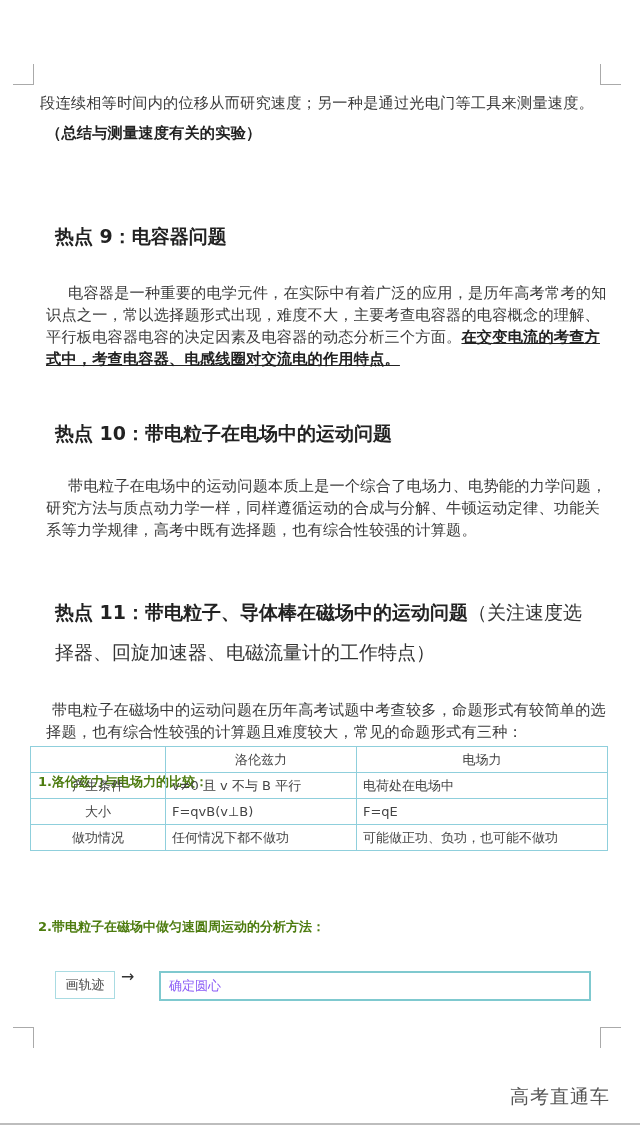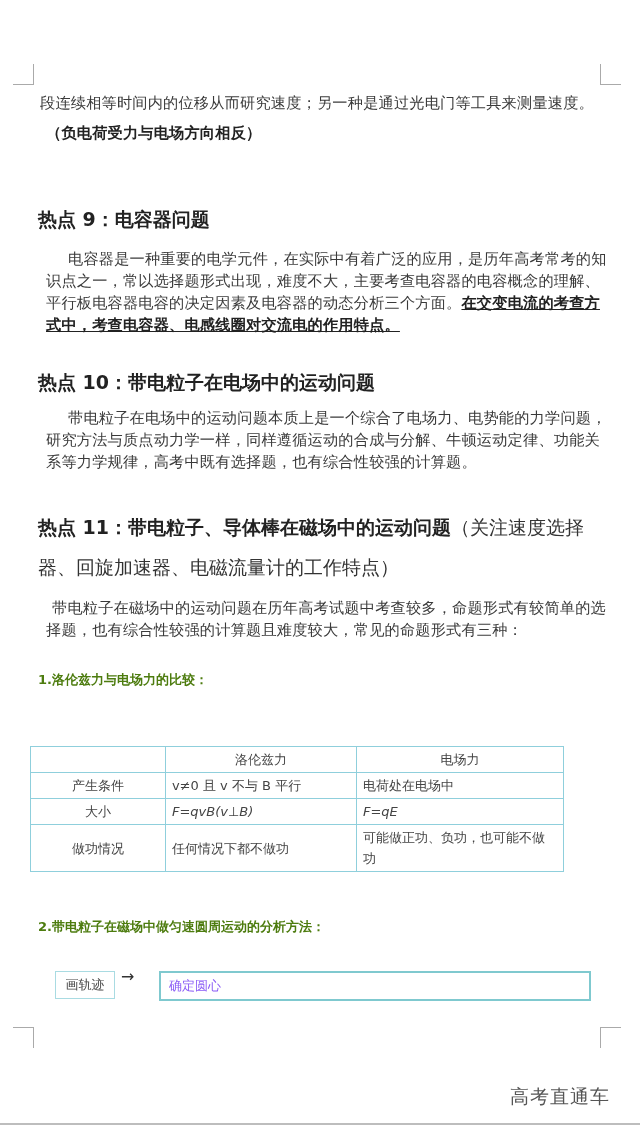"（负电荷受力与电场方向相反）" p.p { text: 负电荷受力与电场方向相反 -> 总结与测量速度有关的实验 }
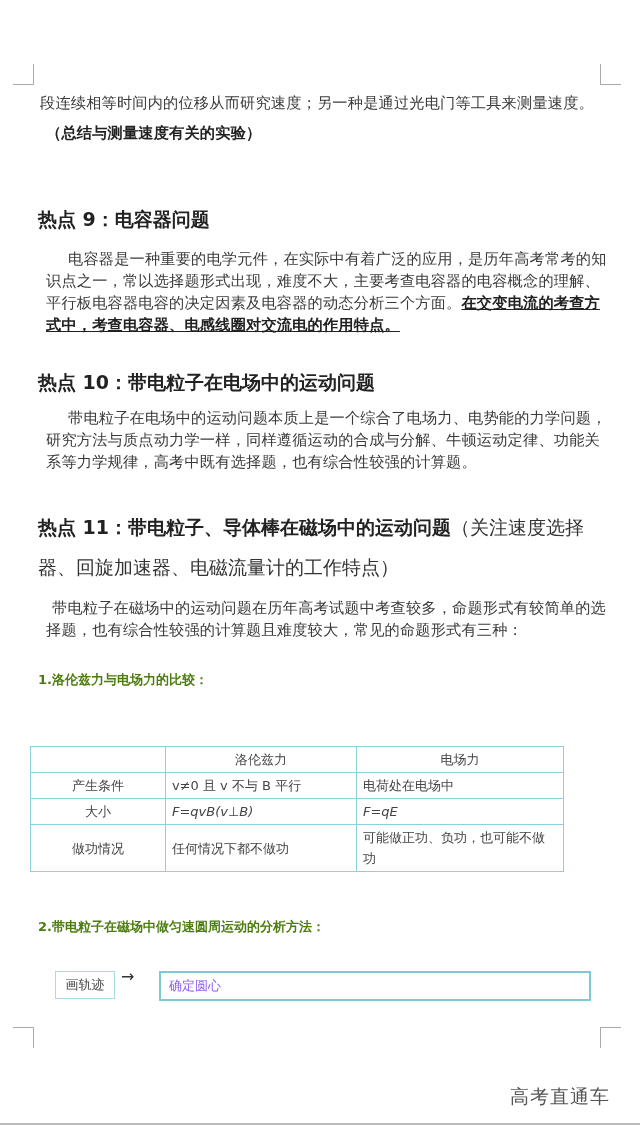"热点 9：电容器问题" h2 { margin: 0 -> 17px }
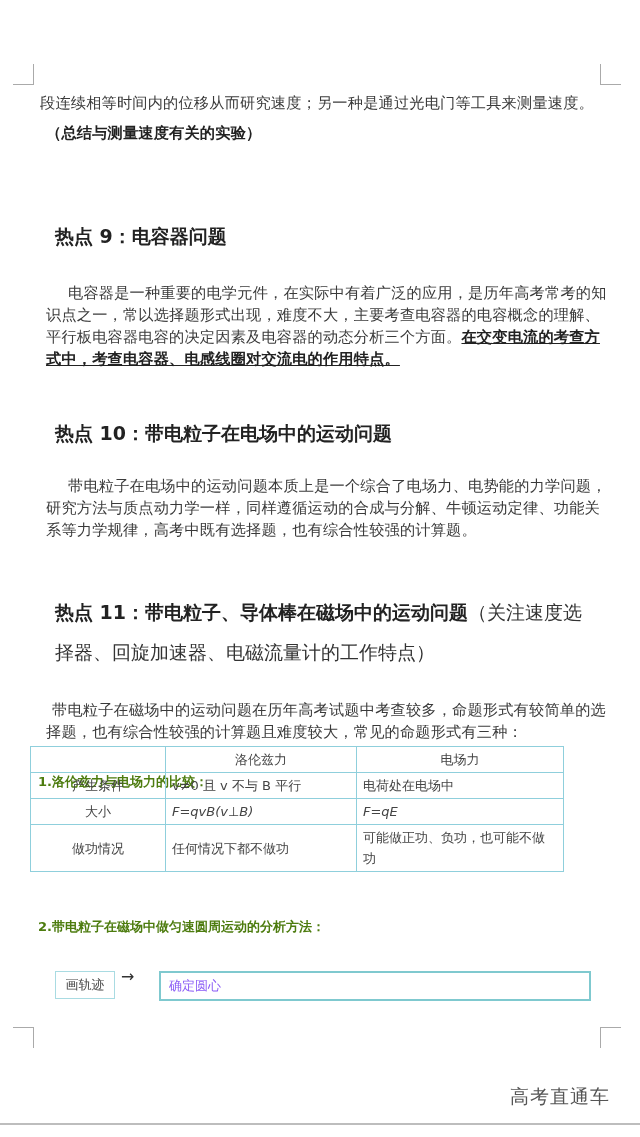"洛伦兹力" table.cmp { width: 534px -> 578px }
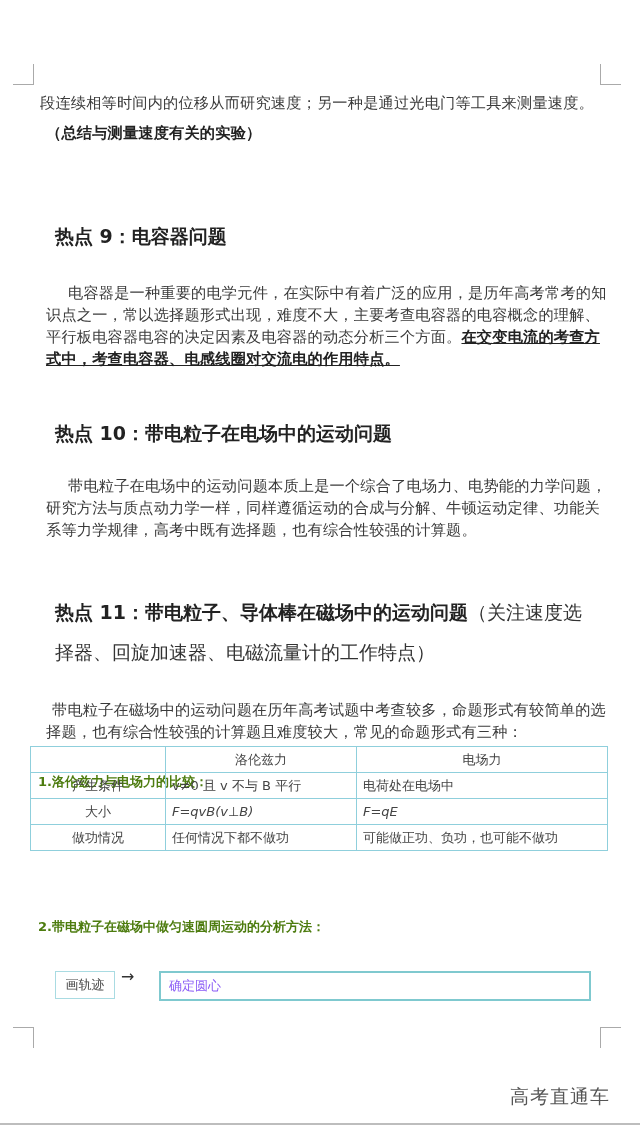"F=qvB(v⊥B)" .math { font-style: italic -> none }
